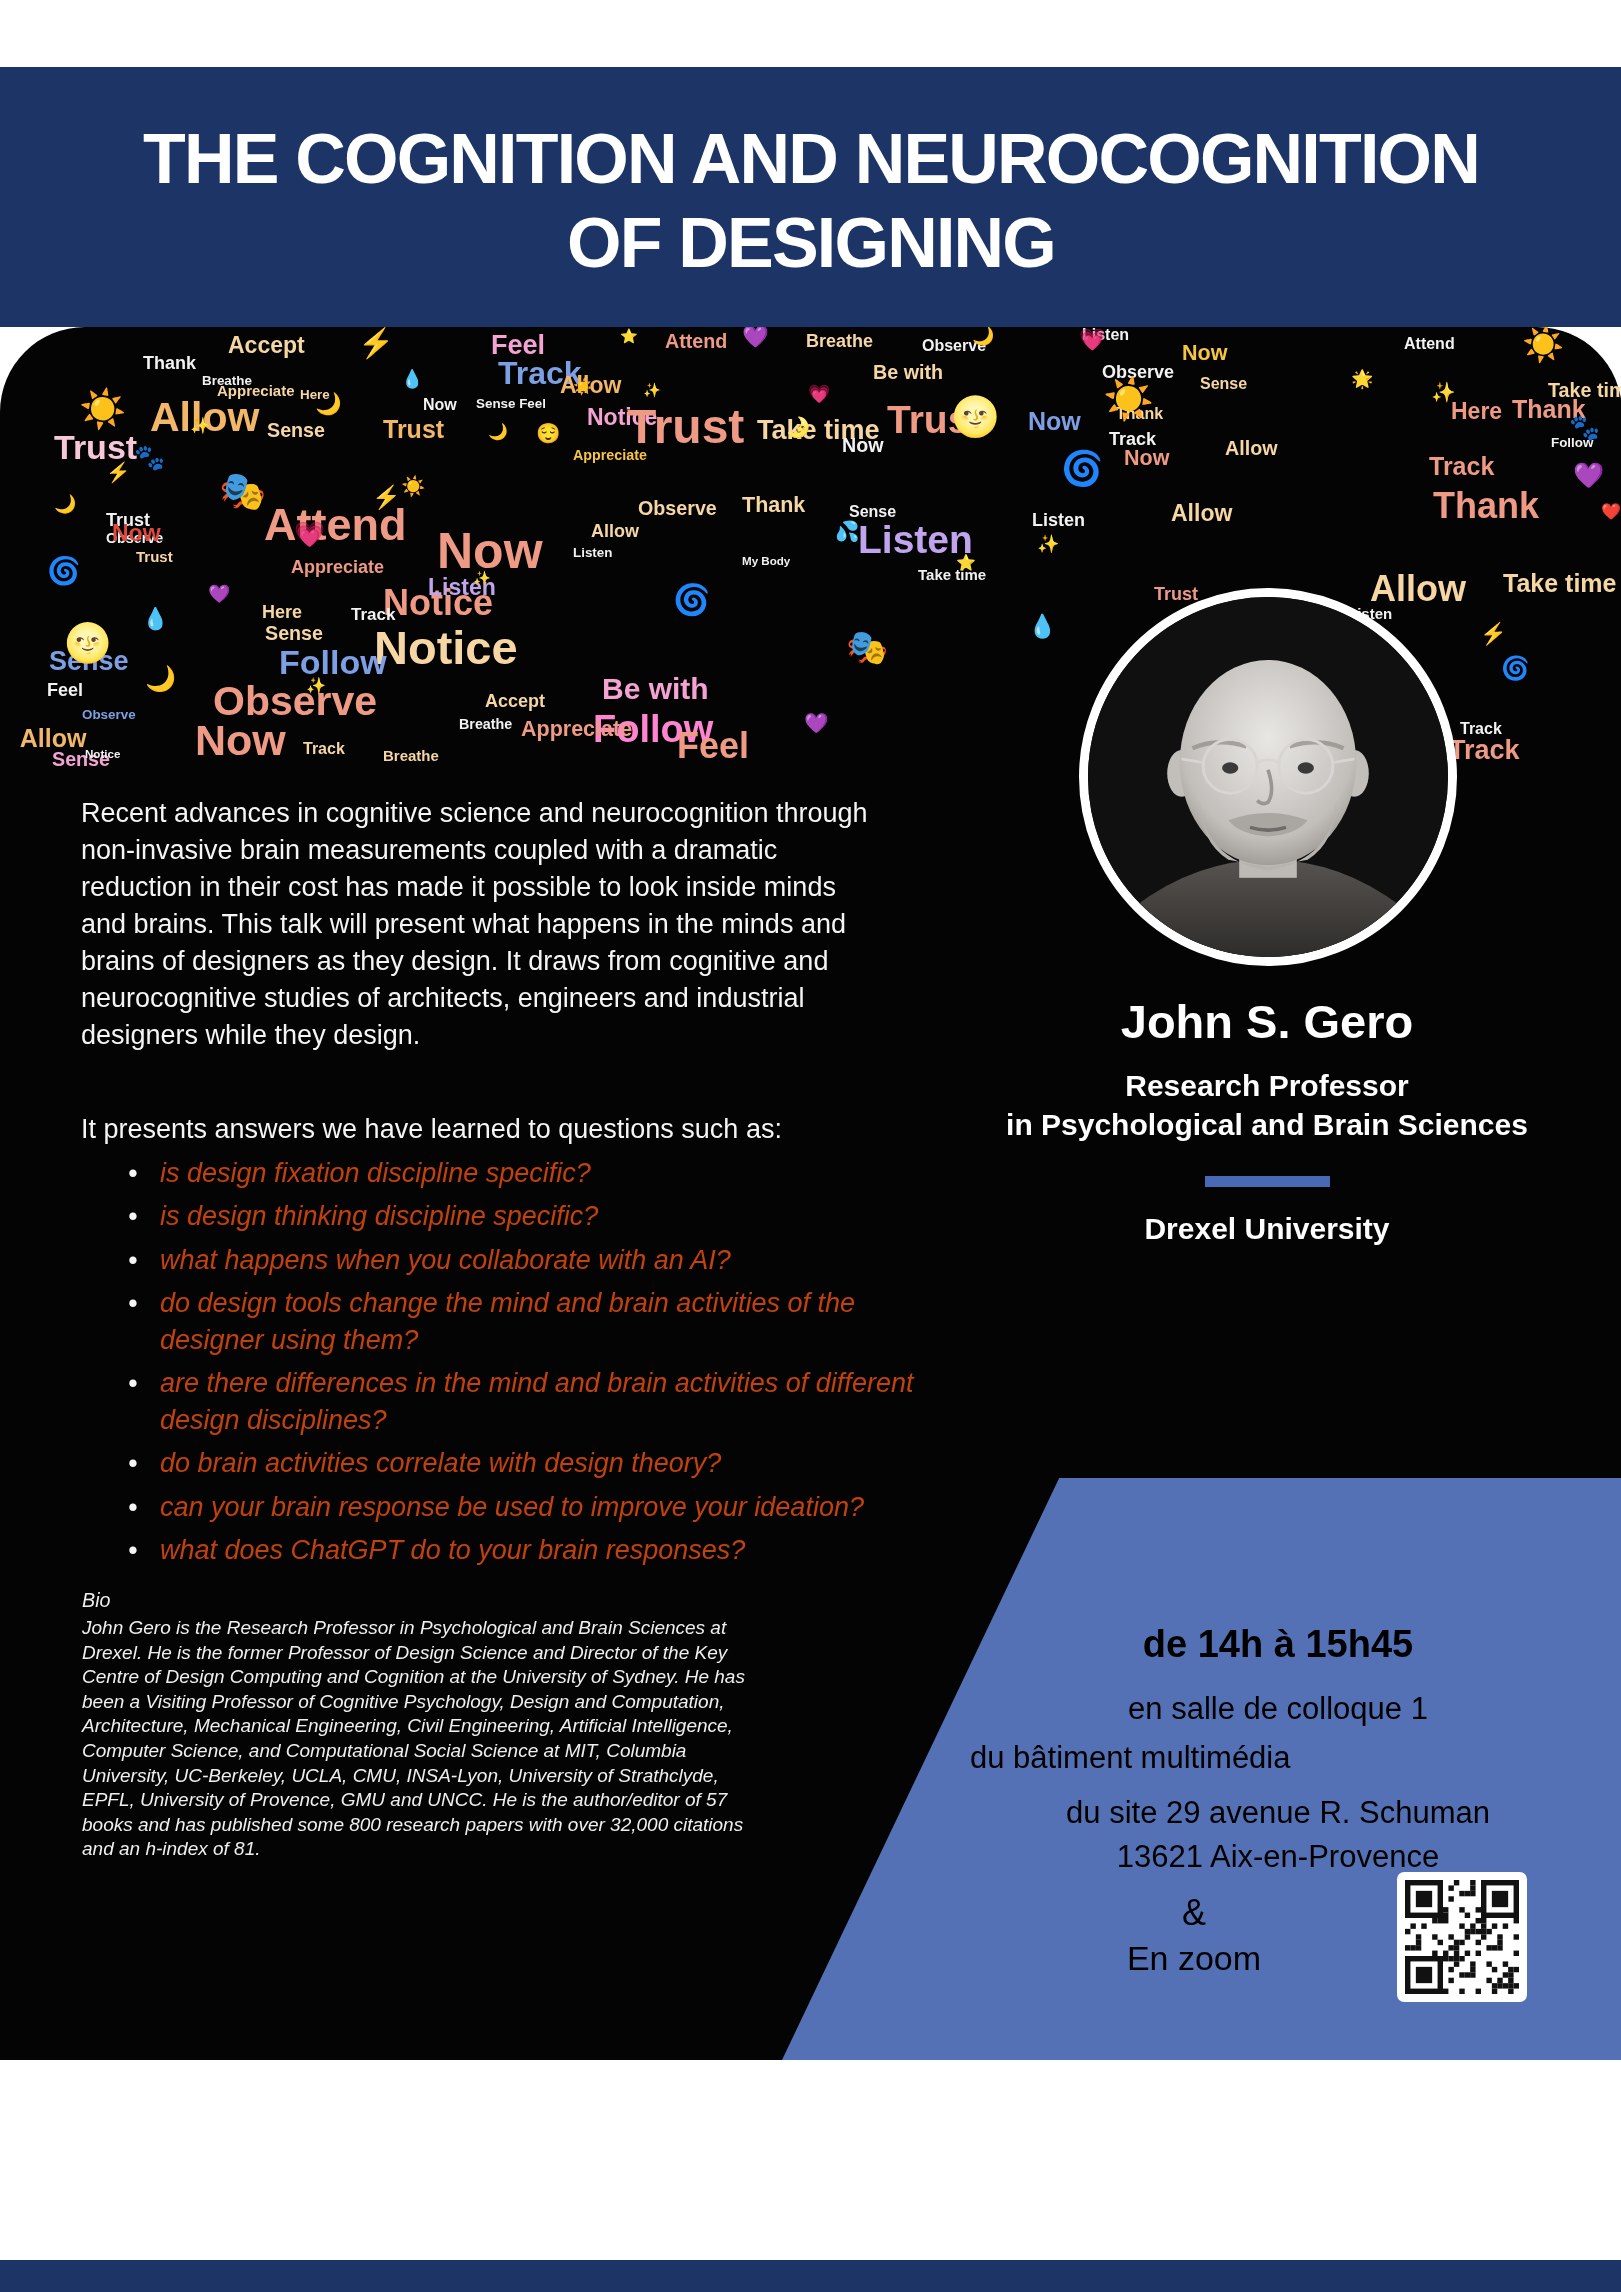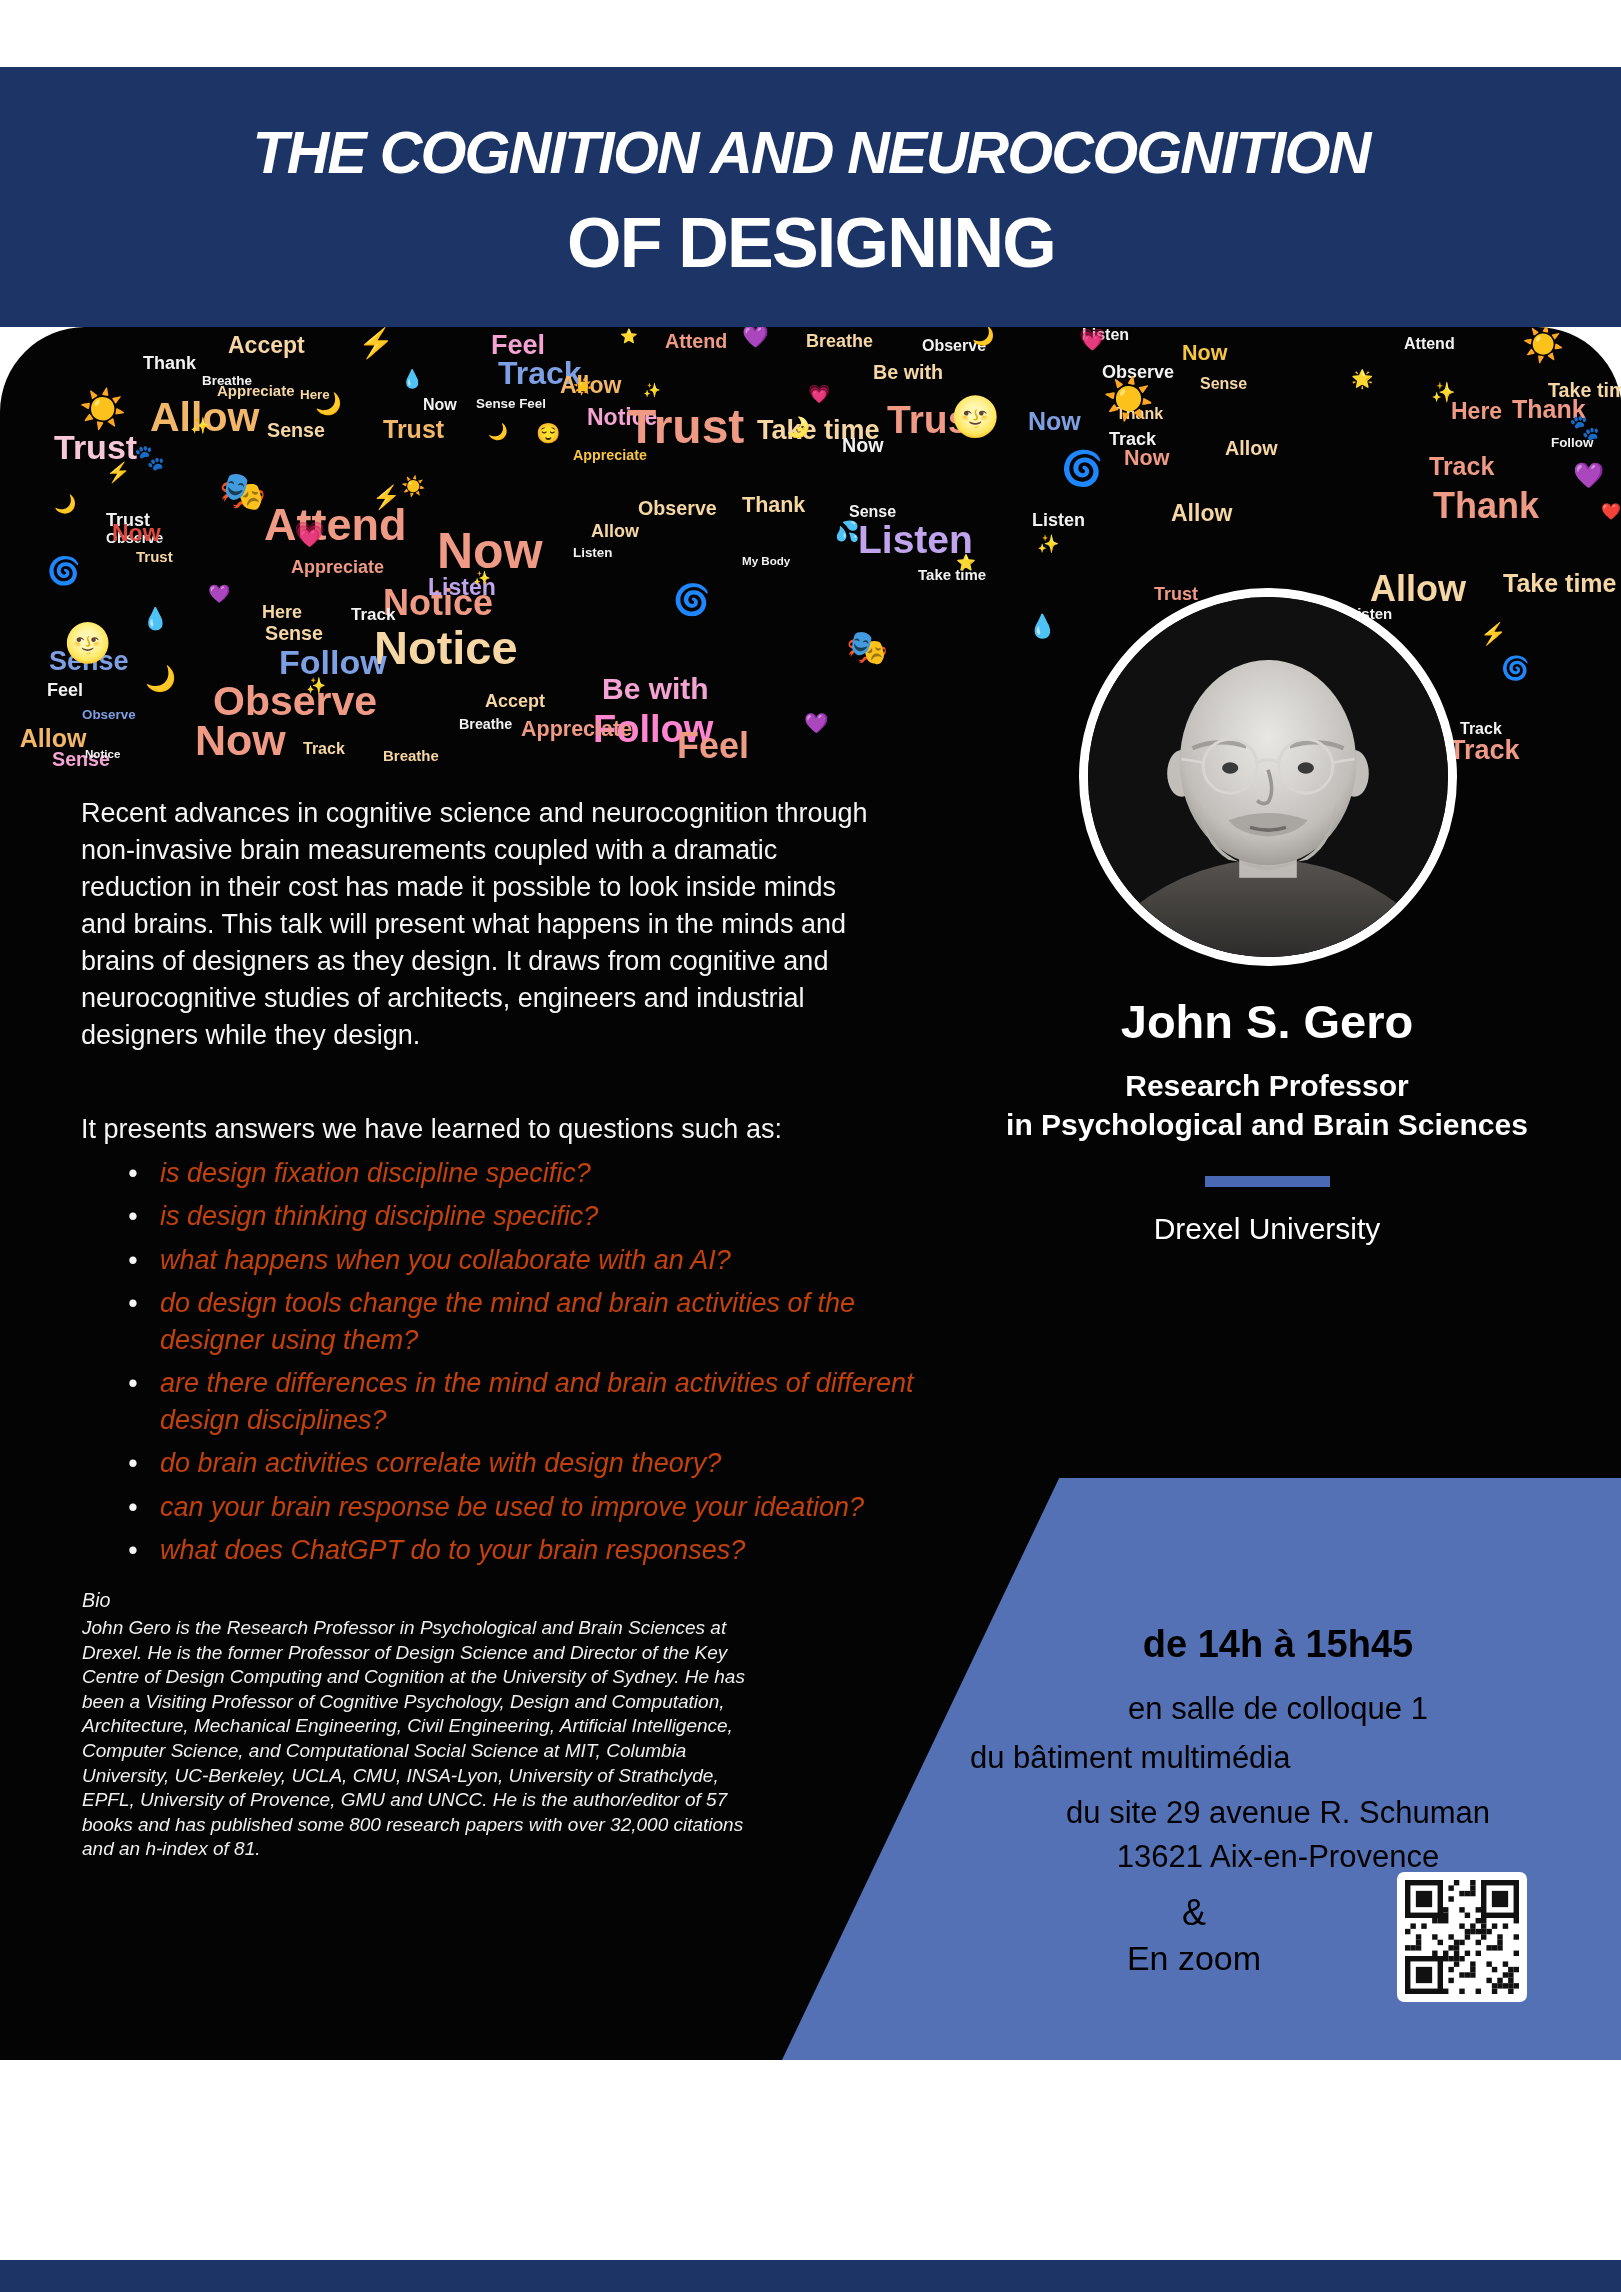"THE COGNITION AND NEUROCOGNITION" #title1 { font-size: 59px -> 70px; font-style: italic -> none }
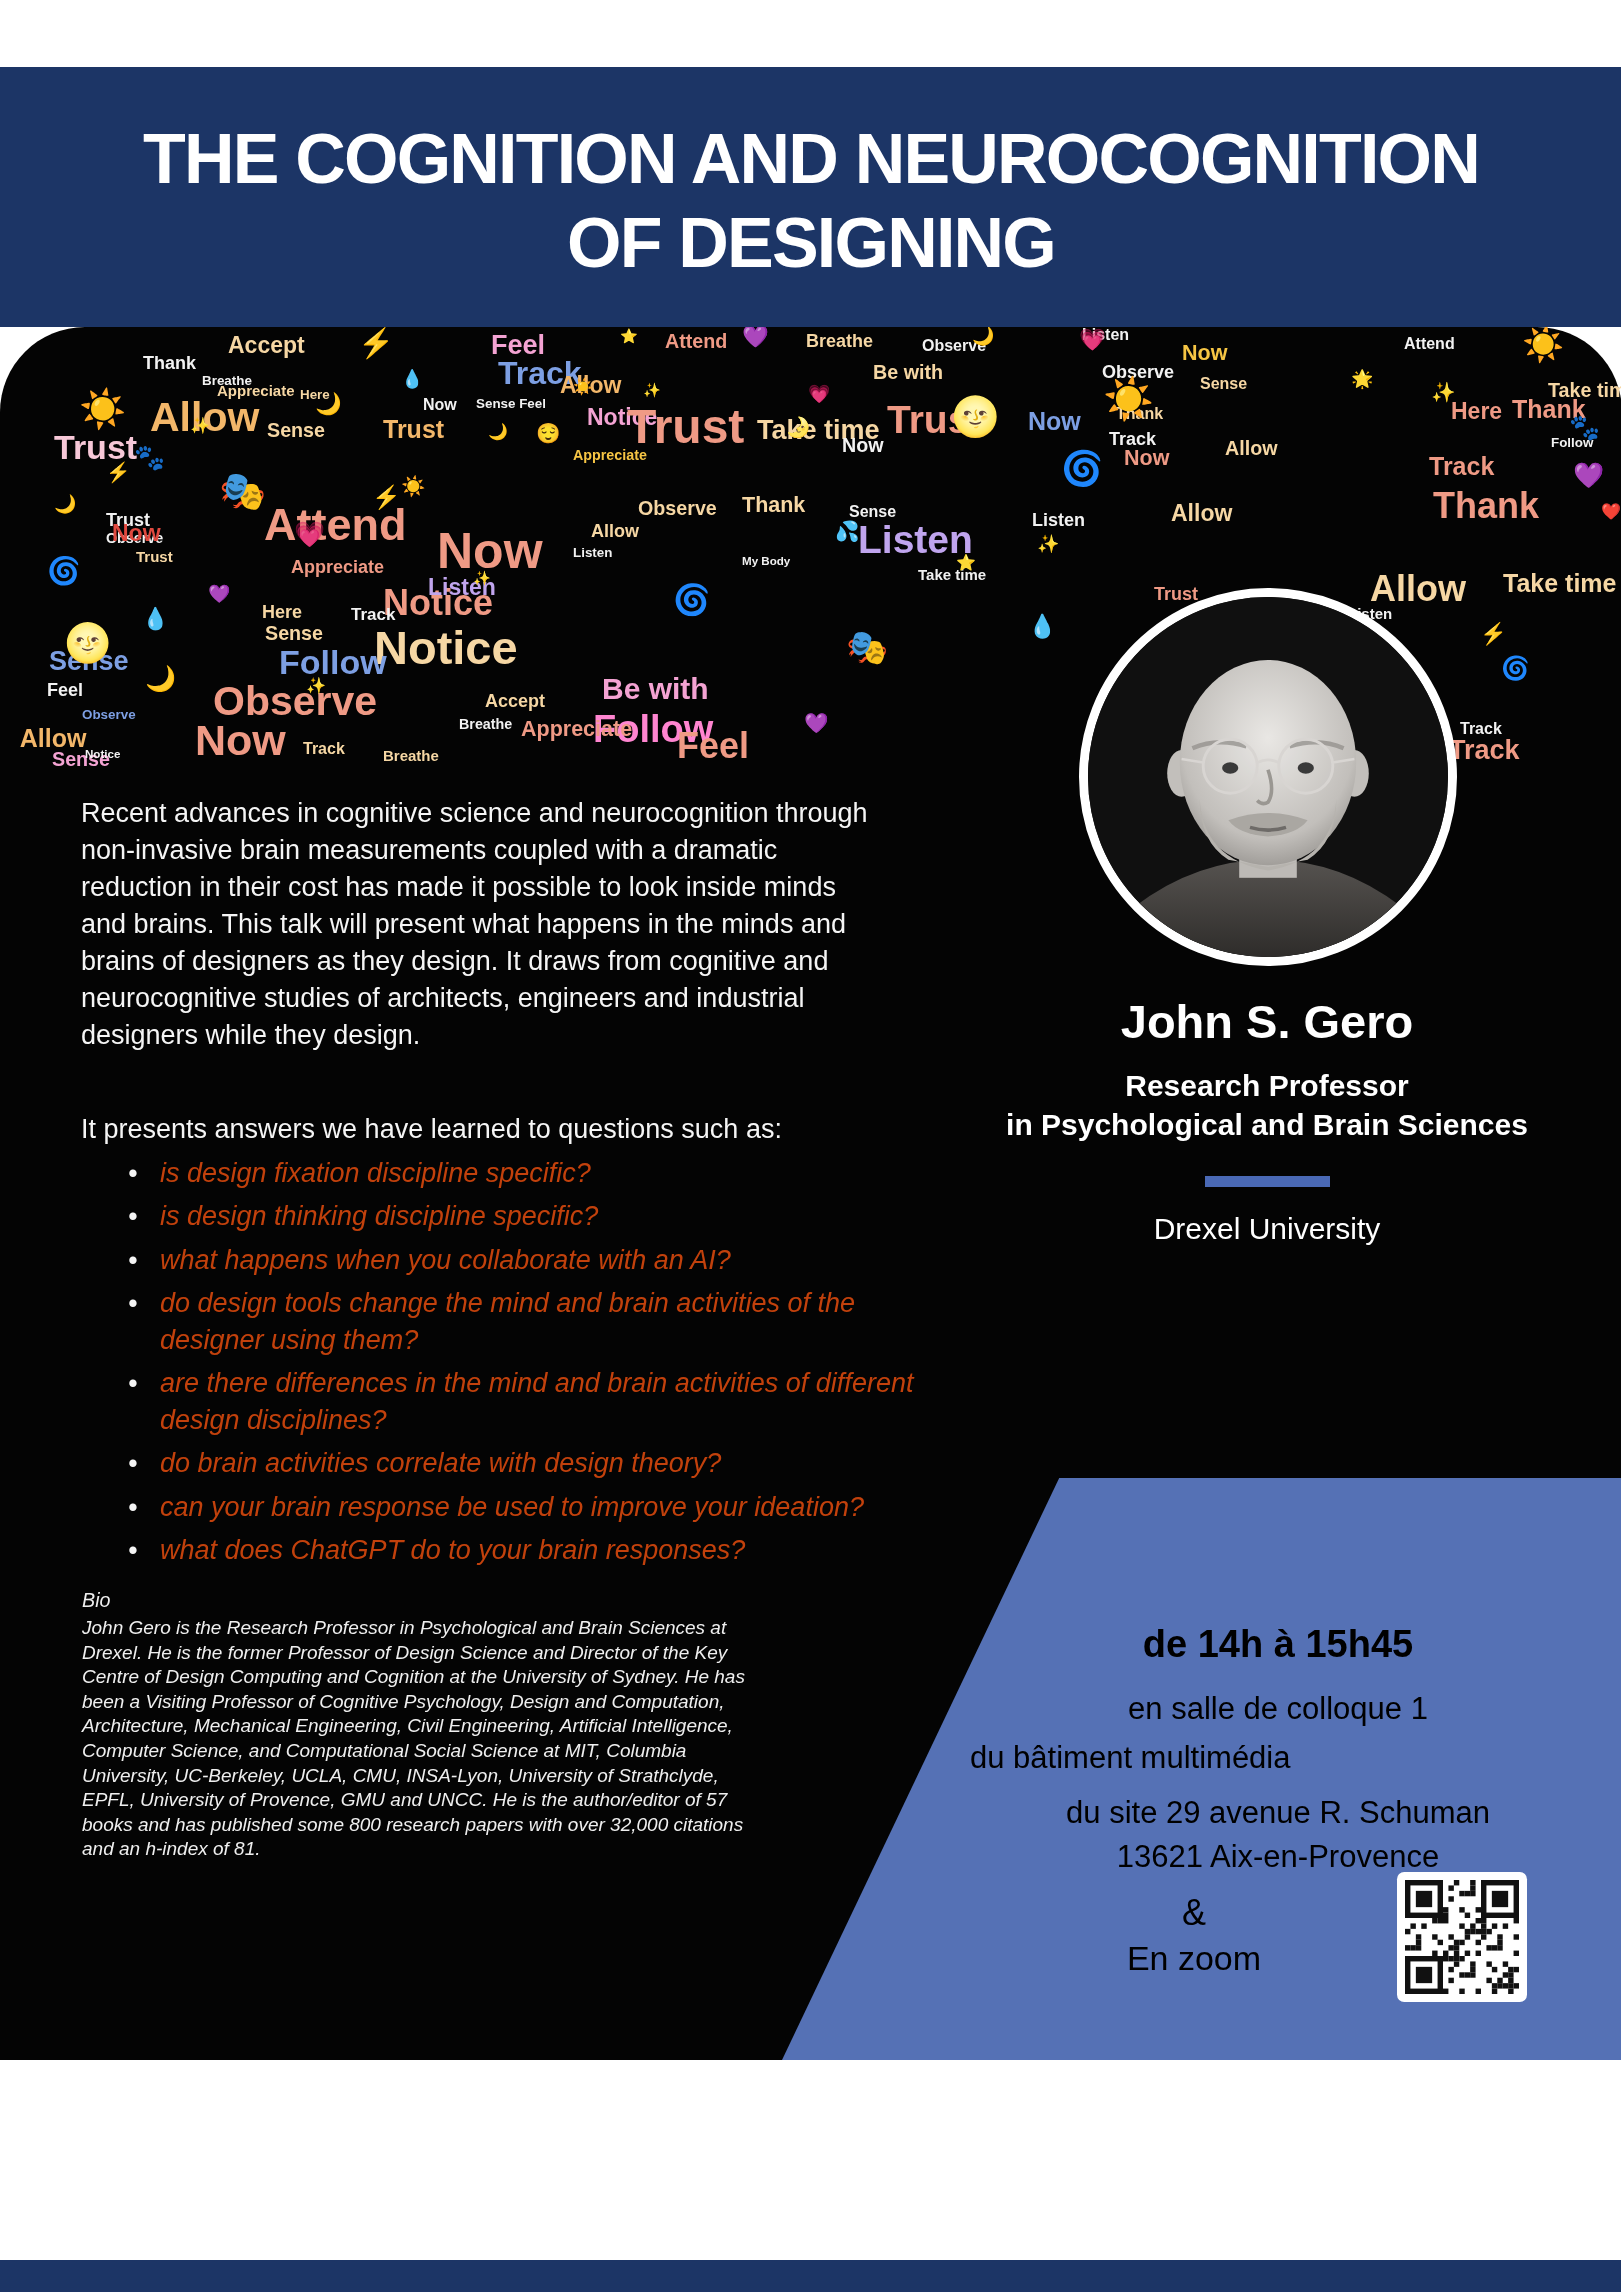"Drexel University" #speaker .affil { font-weight: 400 -> 700 }
